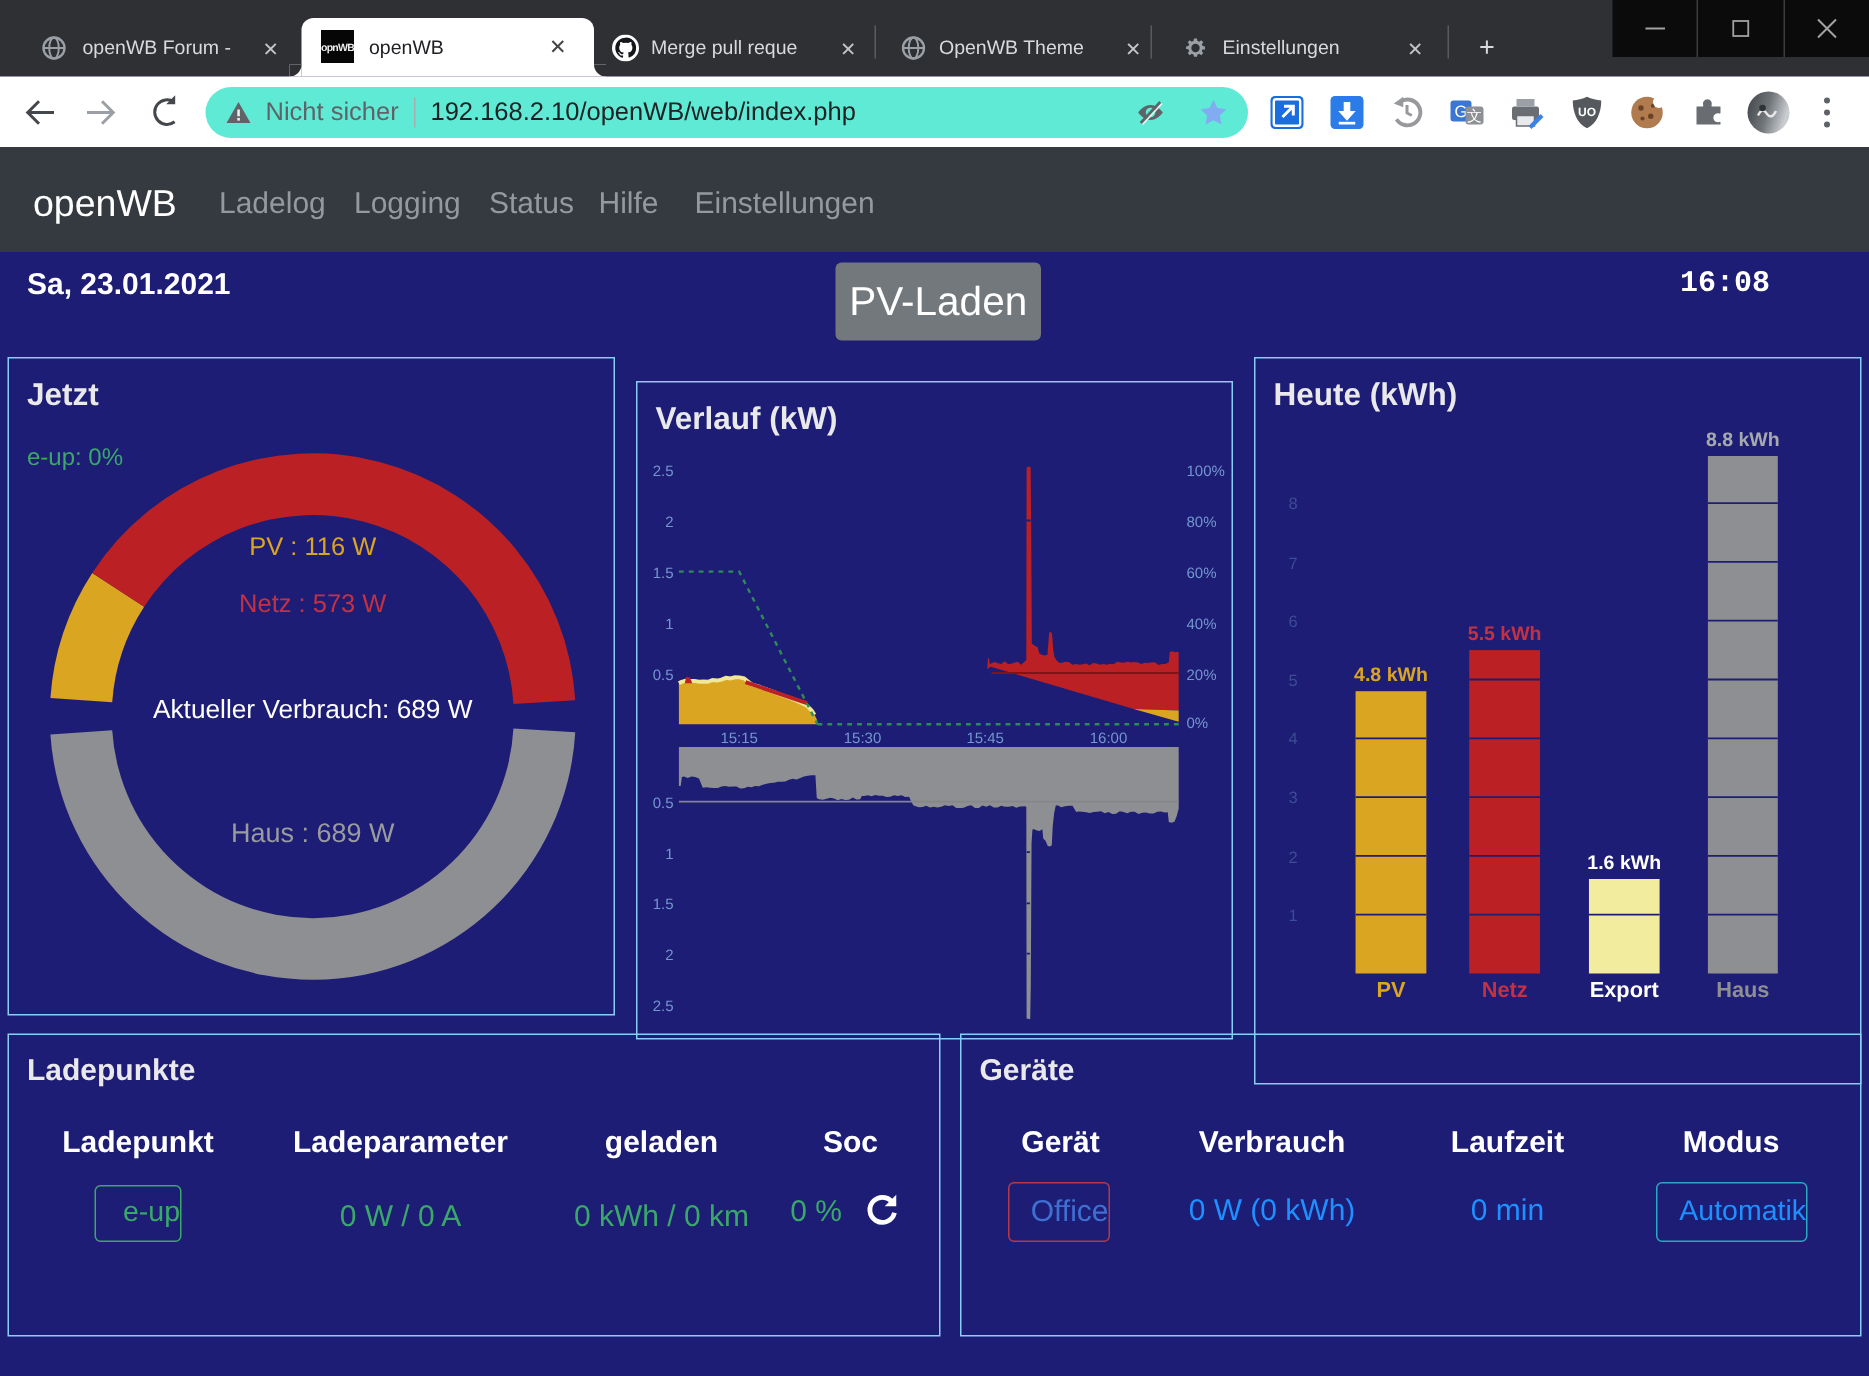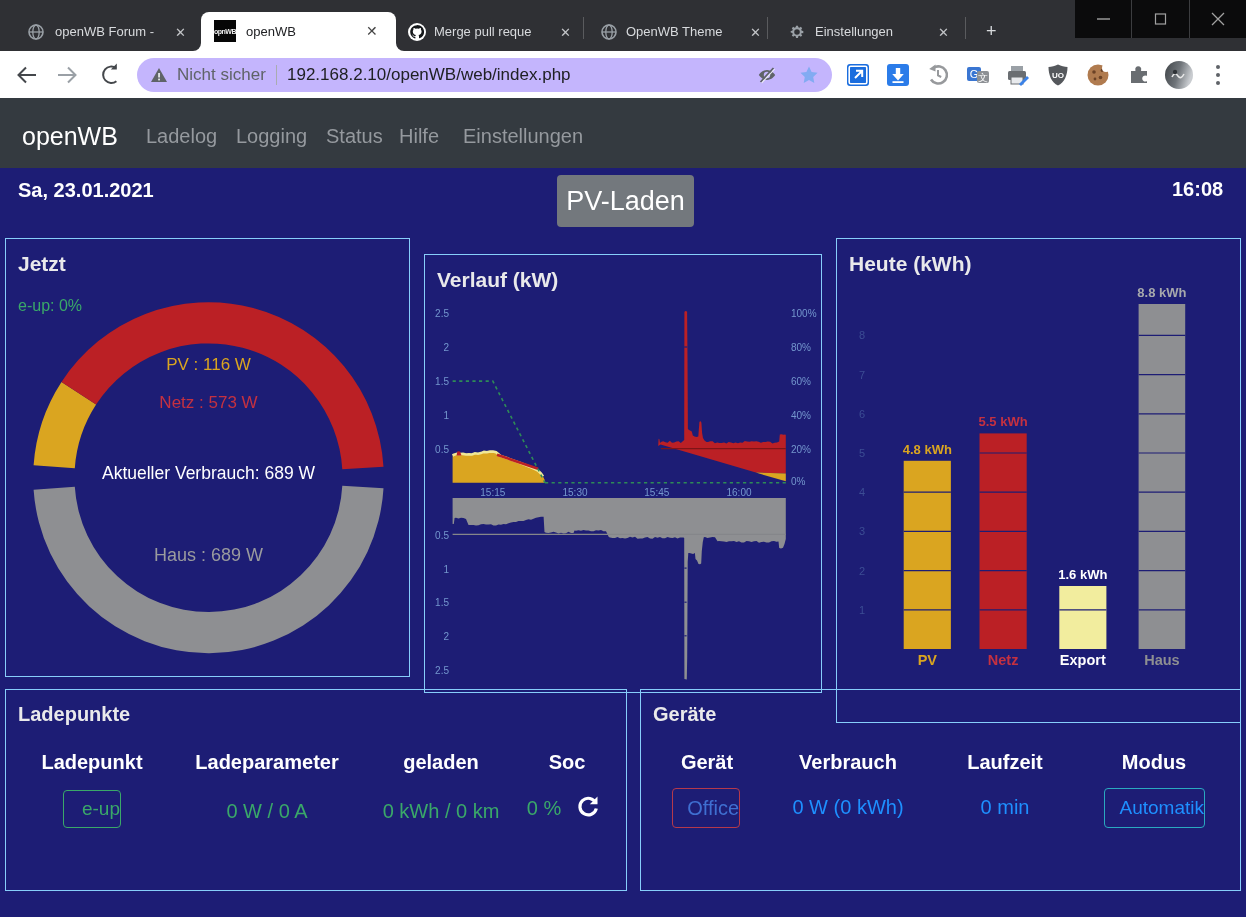"Nicht sicher" #urlpill { background: #c4b5fd -> #5eead4 }
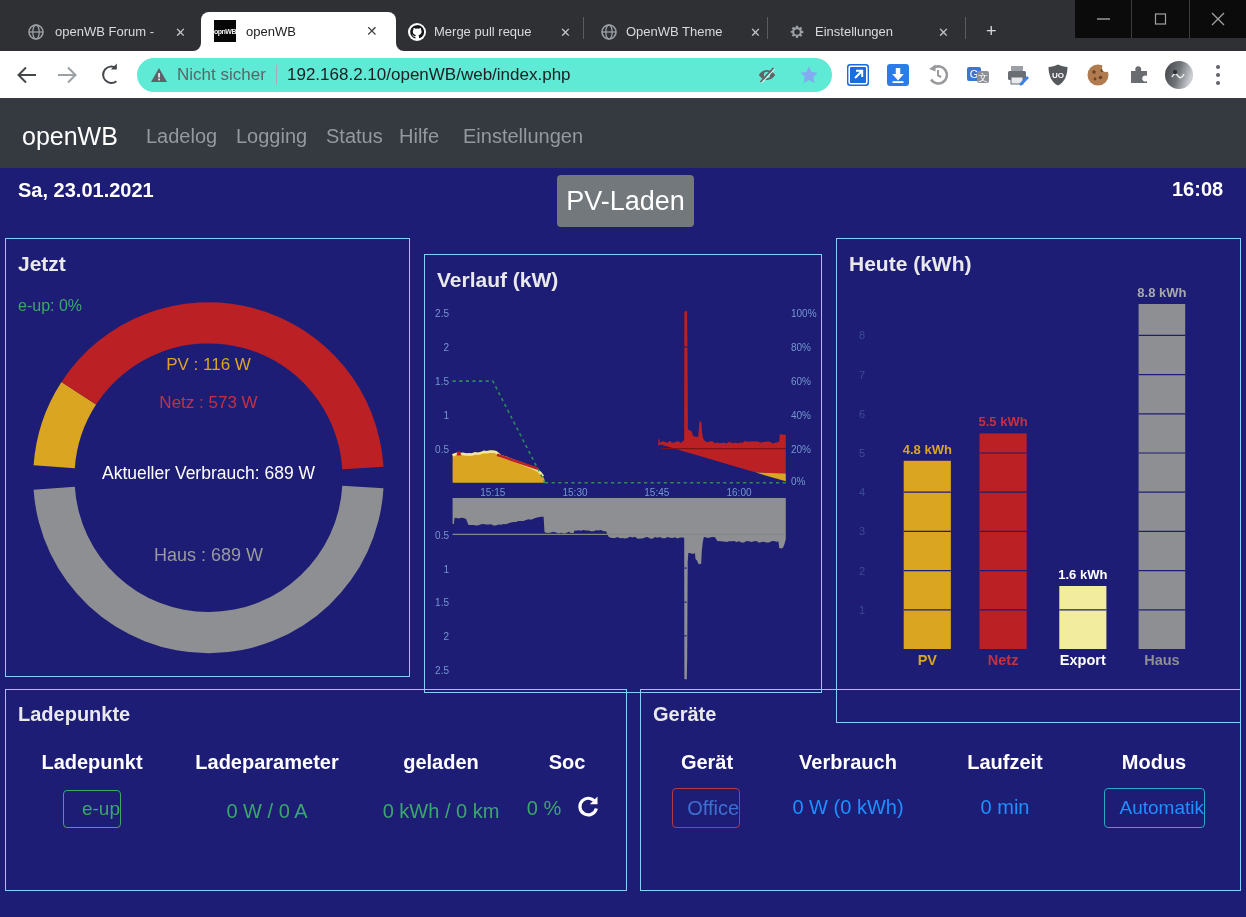"16:08" div.abs { font-family: none -> Liberation Mono, monospace; left: 1172px -> 1120px }
